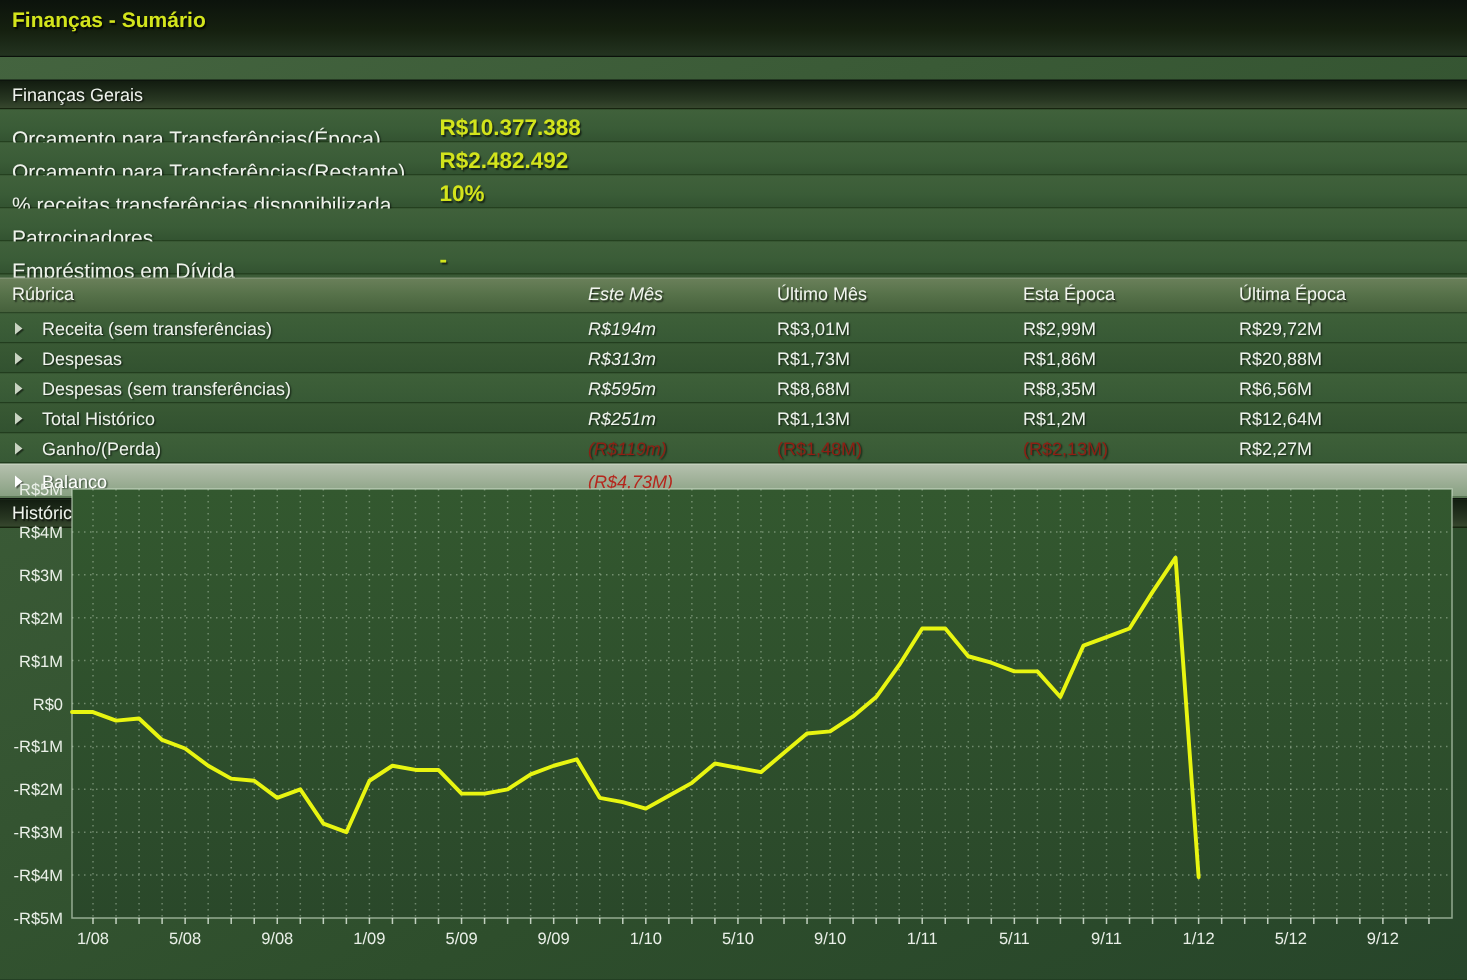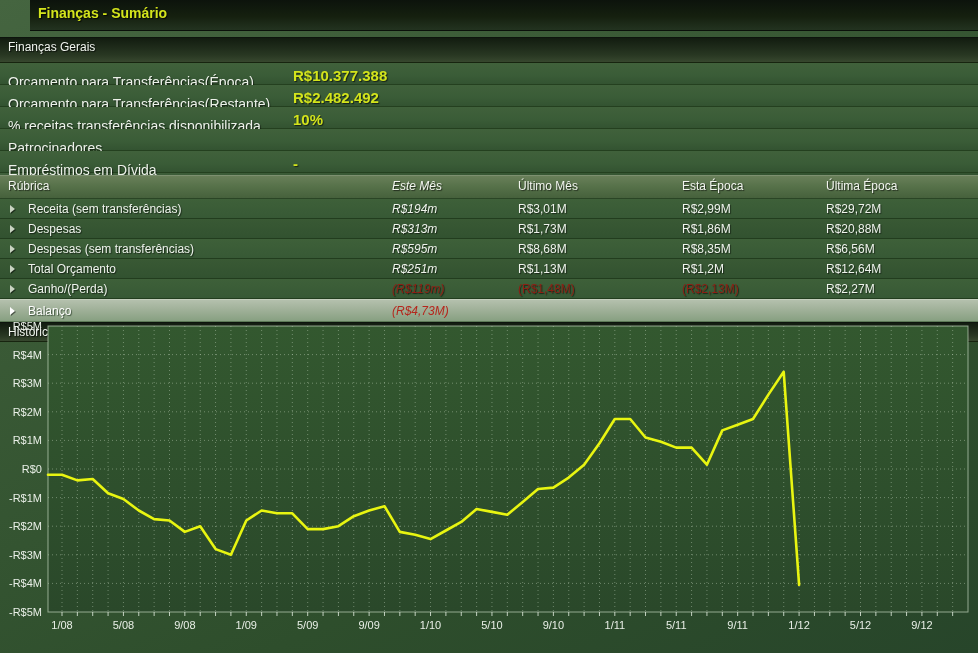"Finanças - Sumário" .titlebar { height: 31px -> 38px; margin-left: 30px -> none }
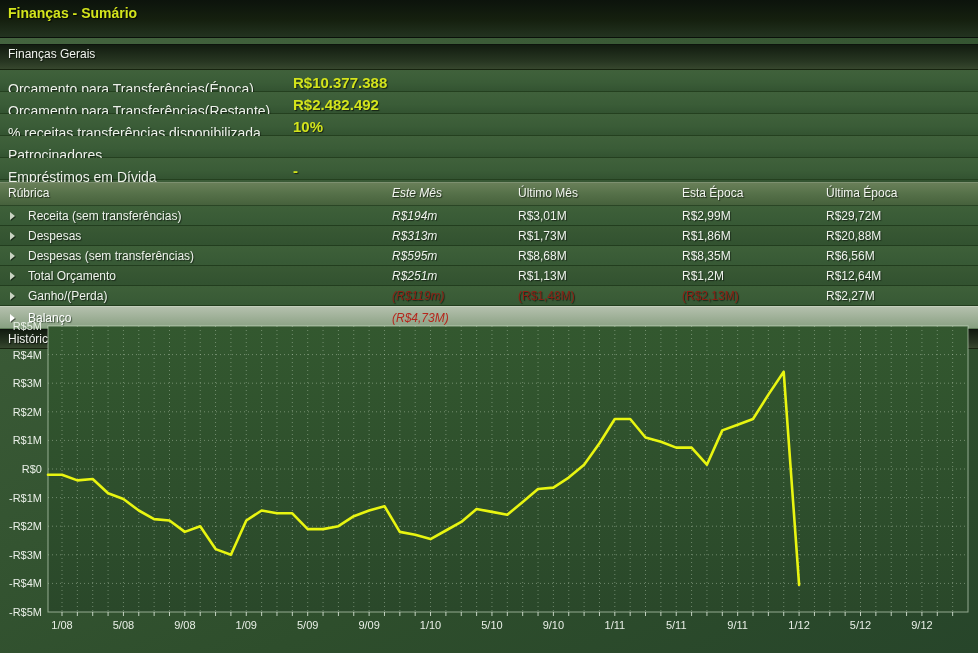"Finanças Gerais" .sect { height: 26px -> 20px; margin-top: 6px -> 15px }
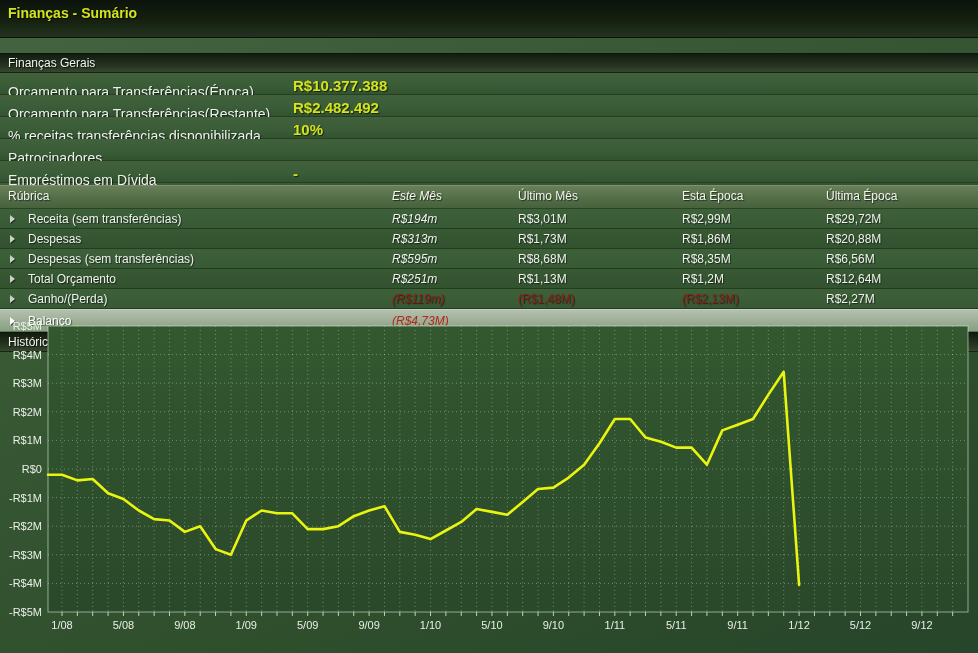"Total Orçamento" div.tlabel { text: Orçamento -> Histórico }
